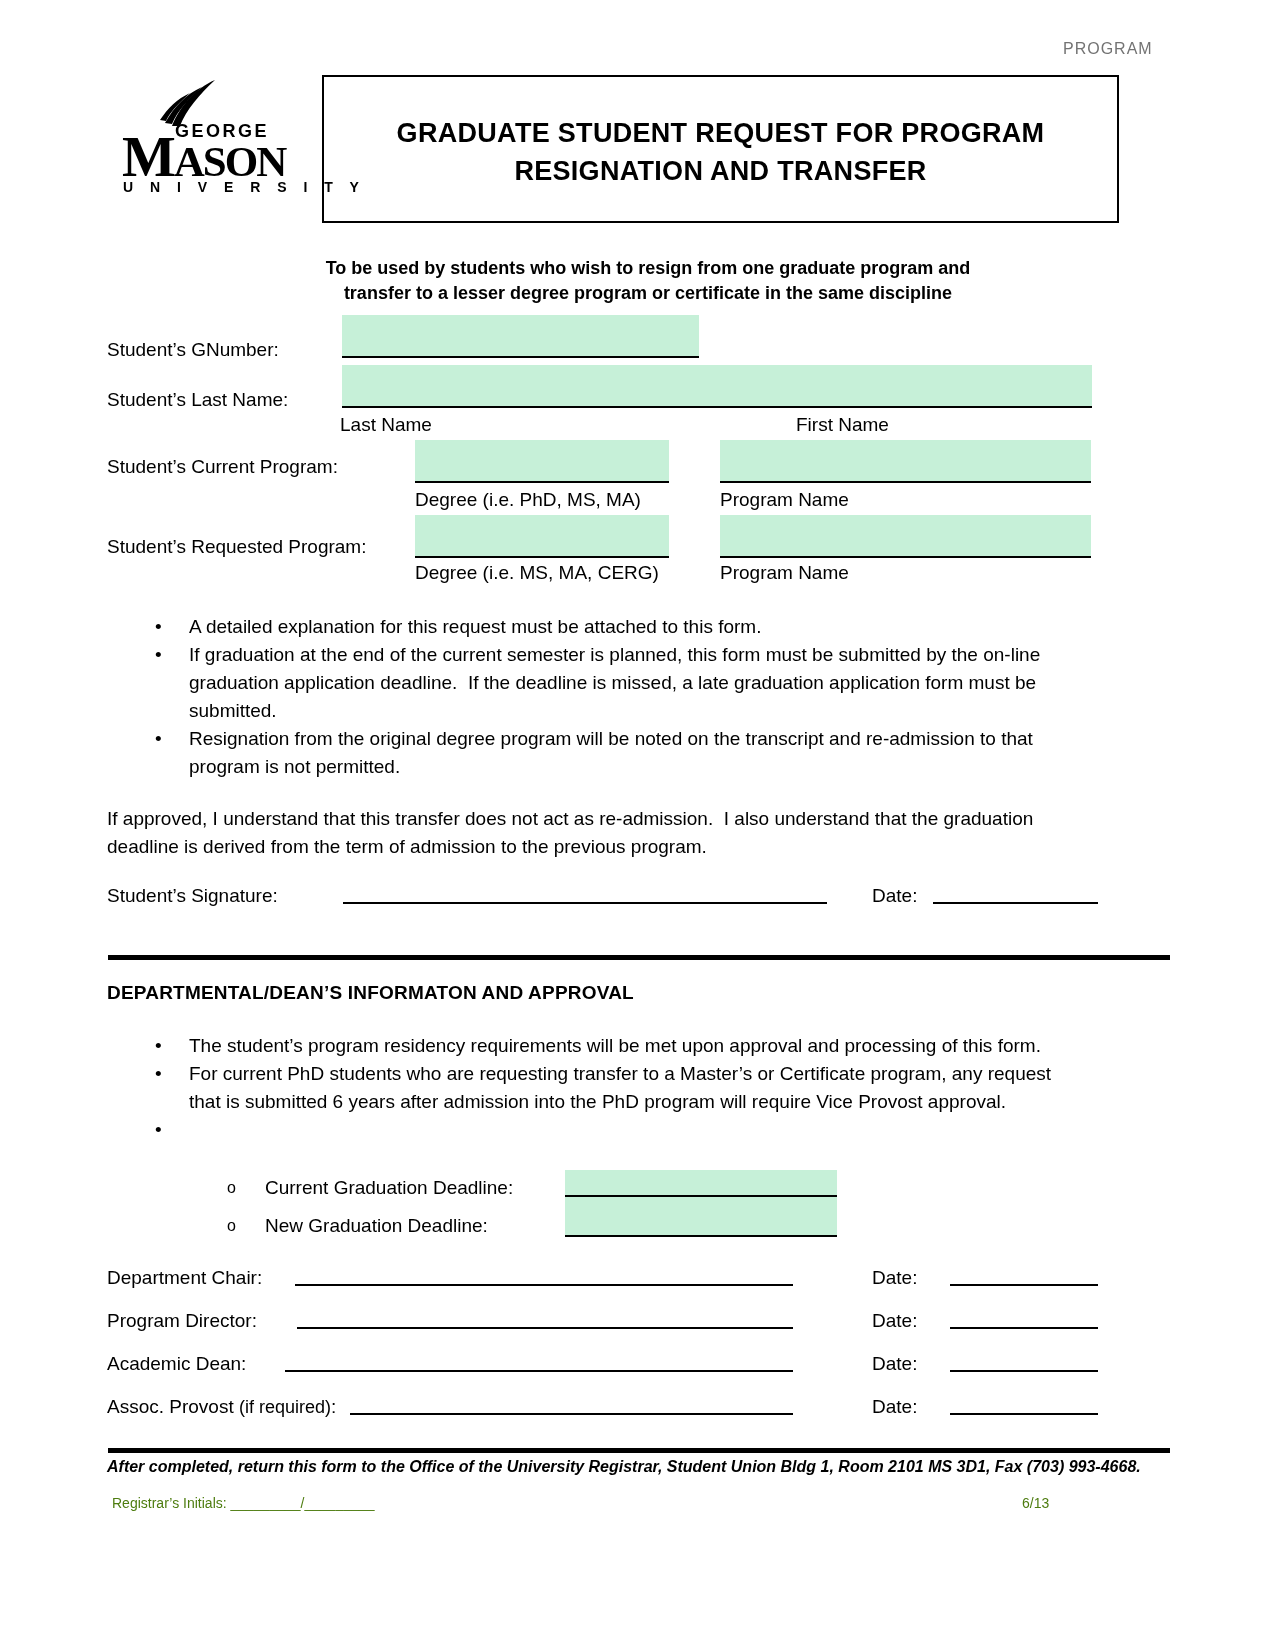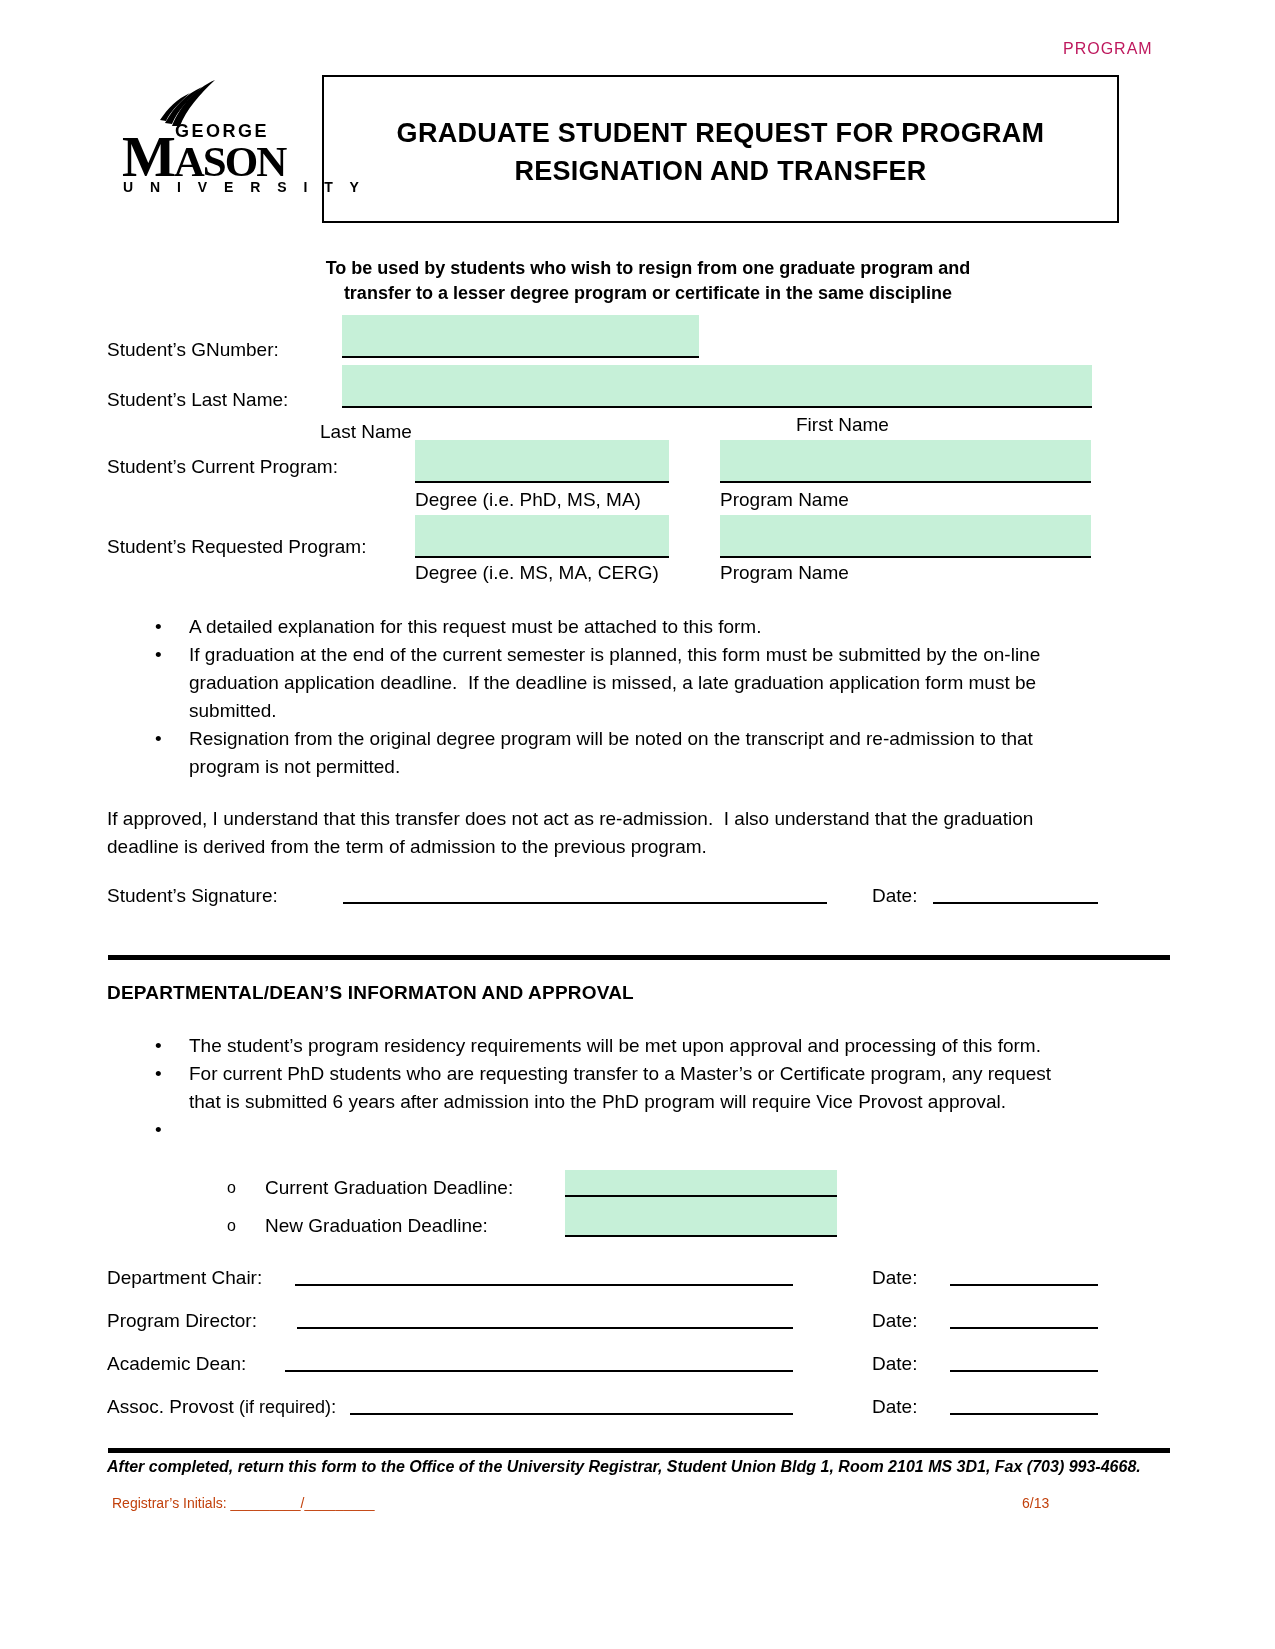"PROGRAM" .corner-tag { color: #be185d -> #737373 }
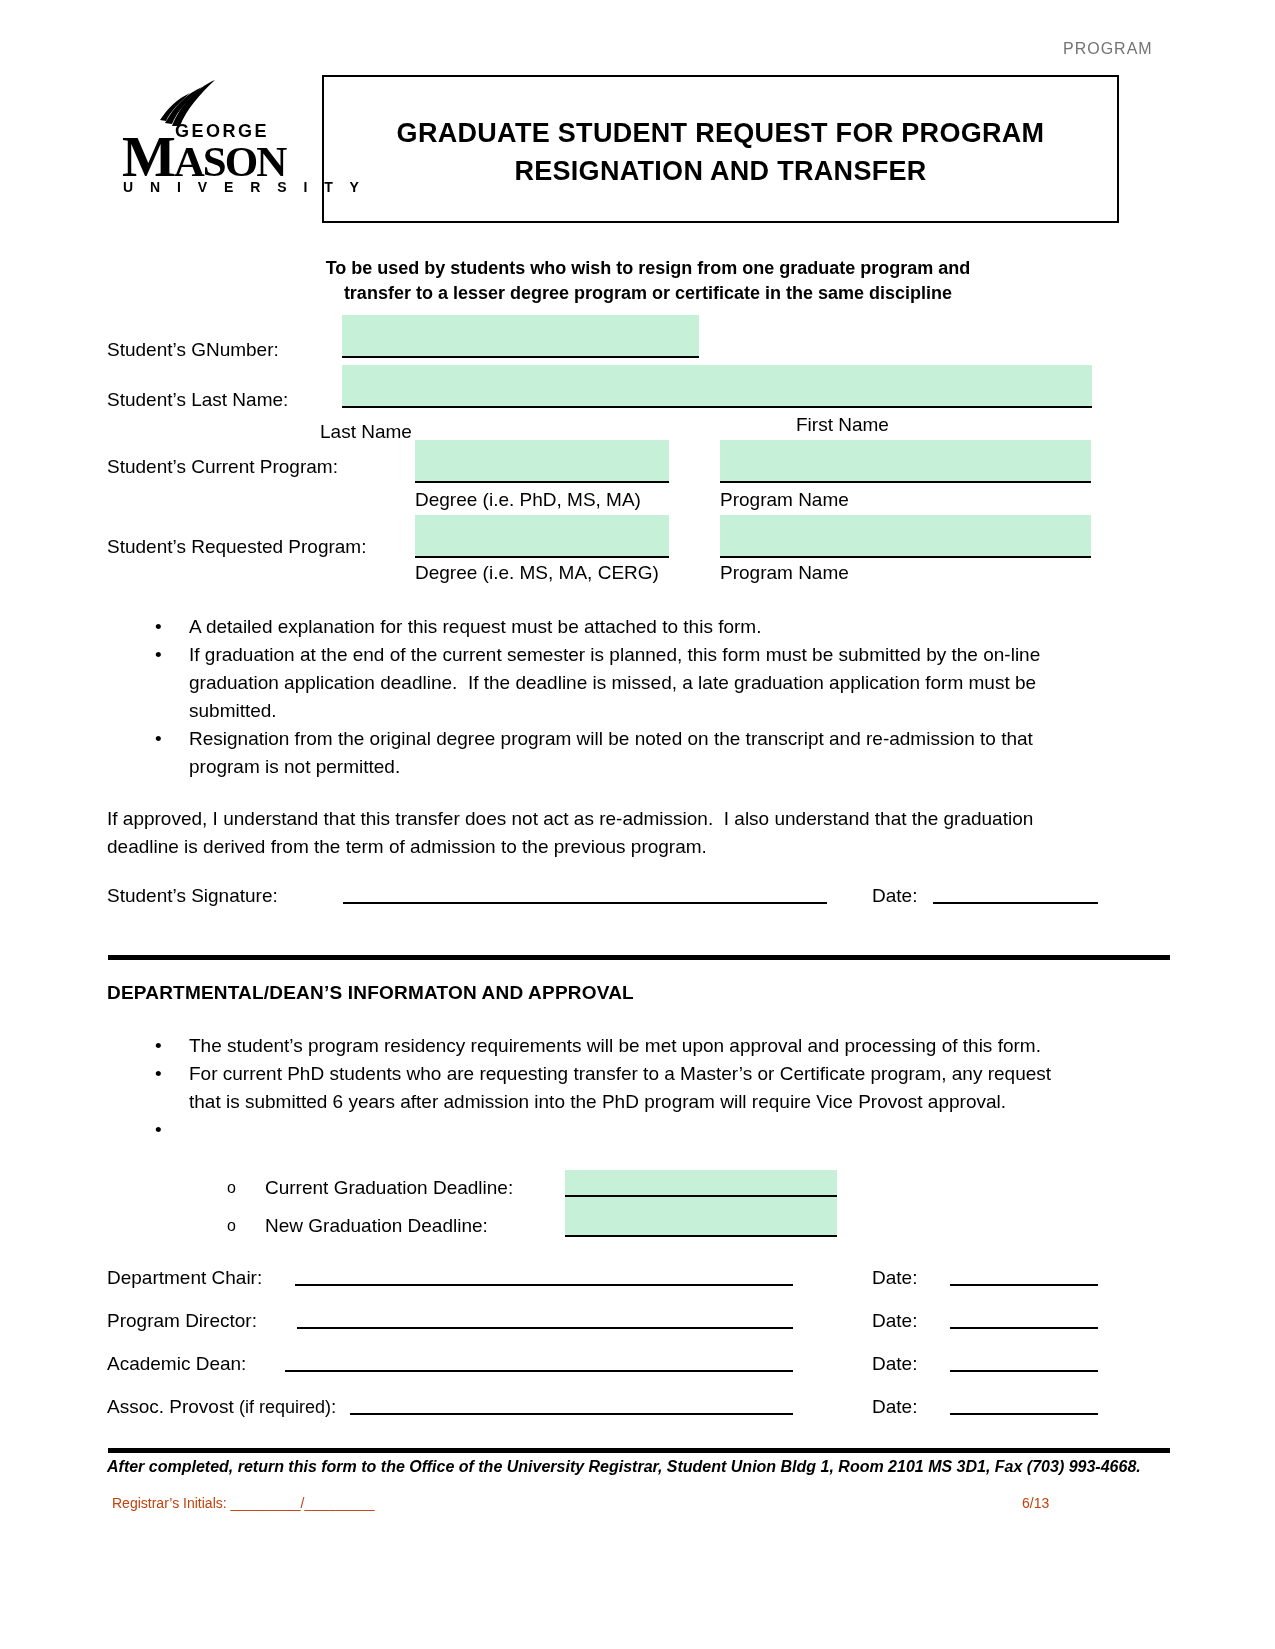"Last Name" div.abs { left: 320px -> 340px; margin-top: 7px -> none }
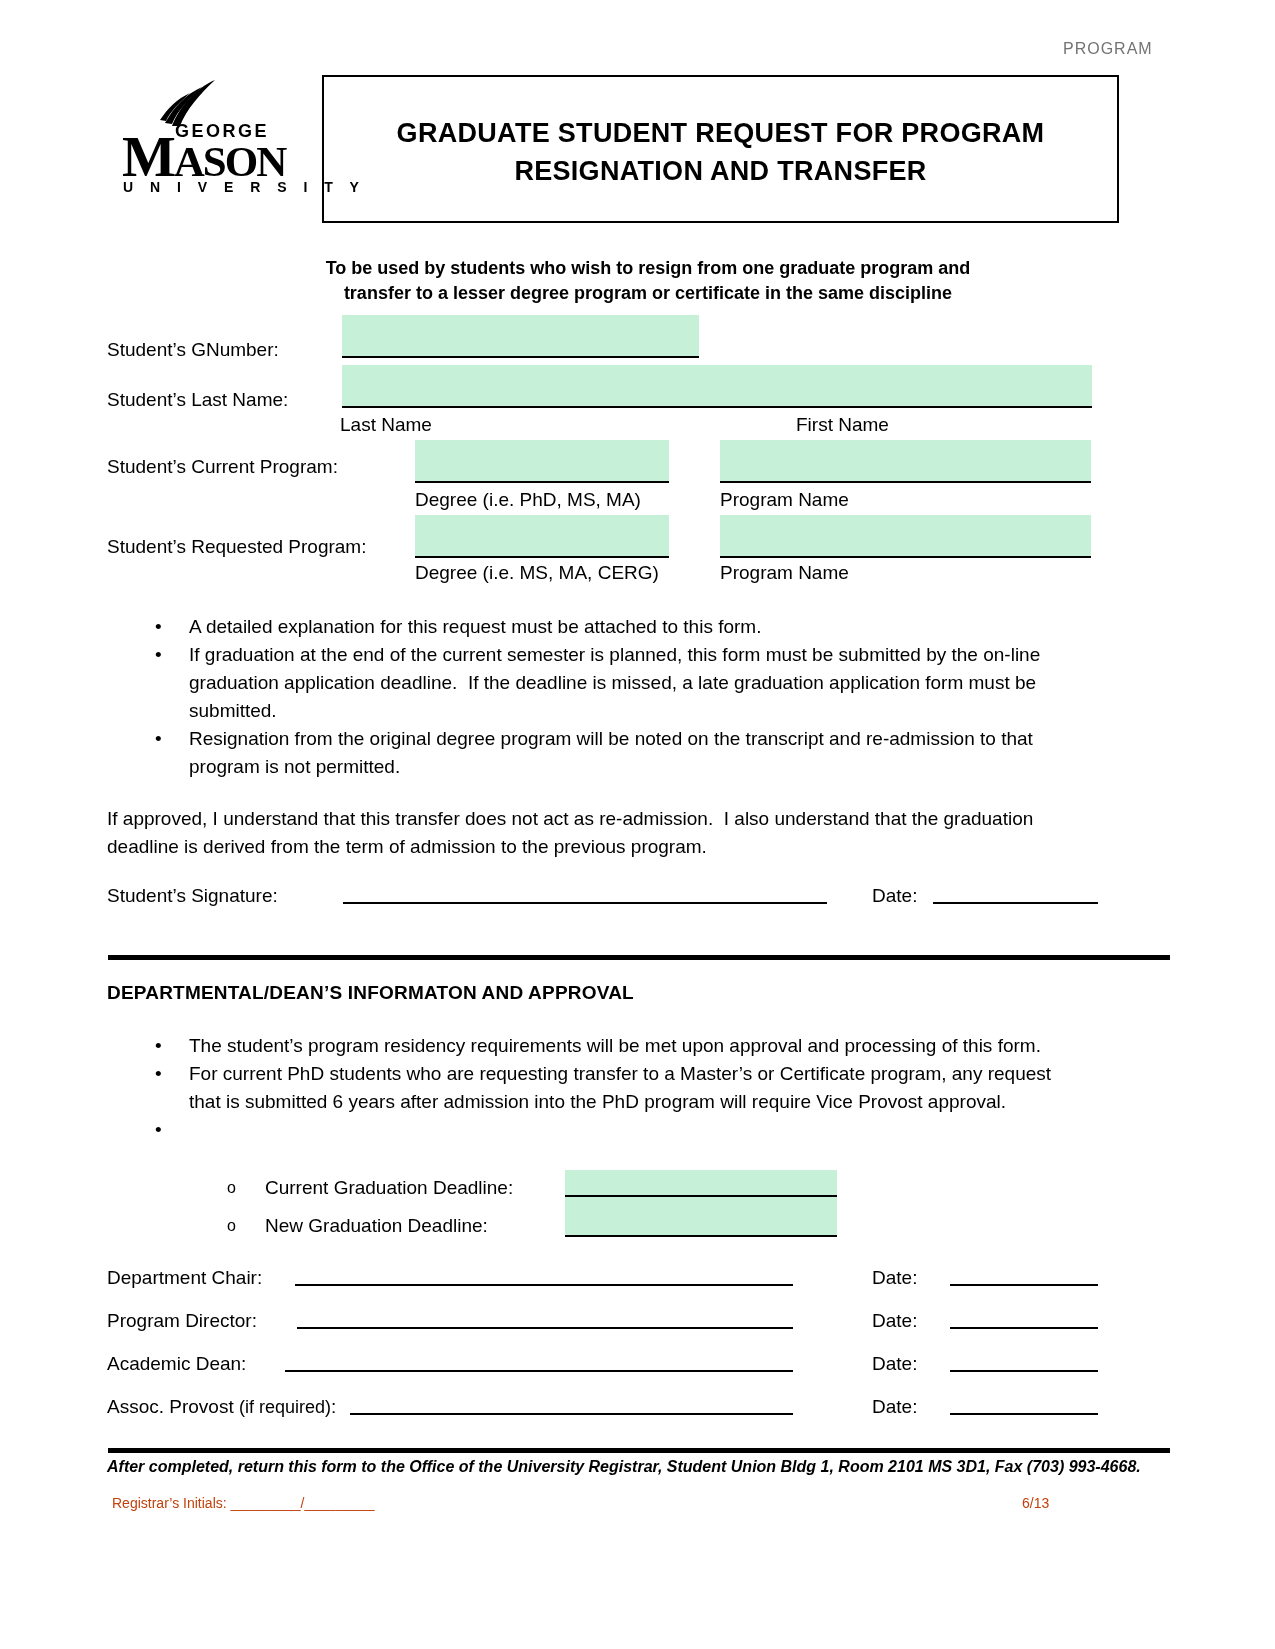"Registrar’s Initials:" .footer-gray { color: #c2410c -> #4d7c0f }
